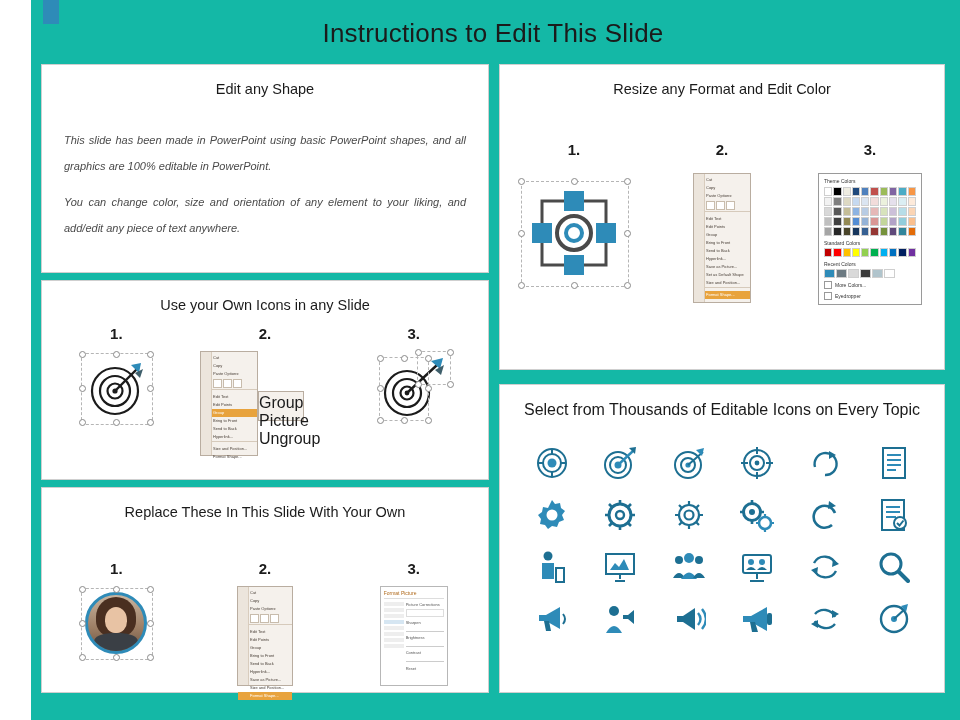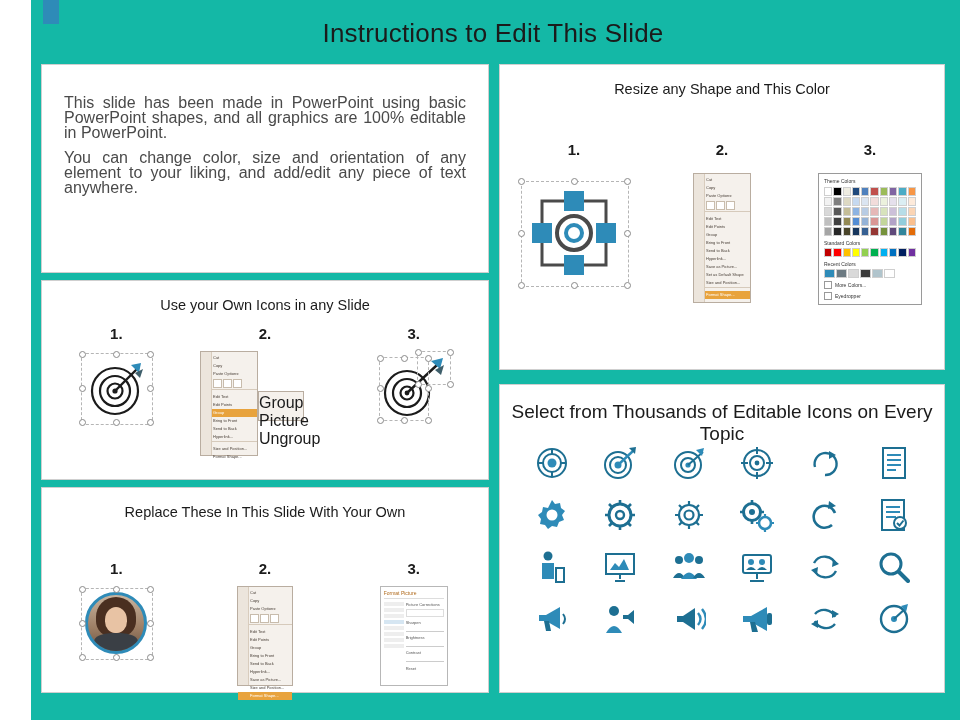"Edit any Shape" div.panel-title { html: none -> <div>Edit any Shape</div> }
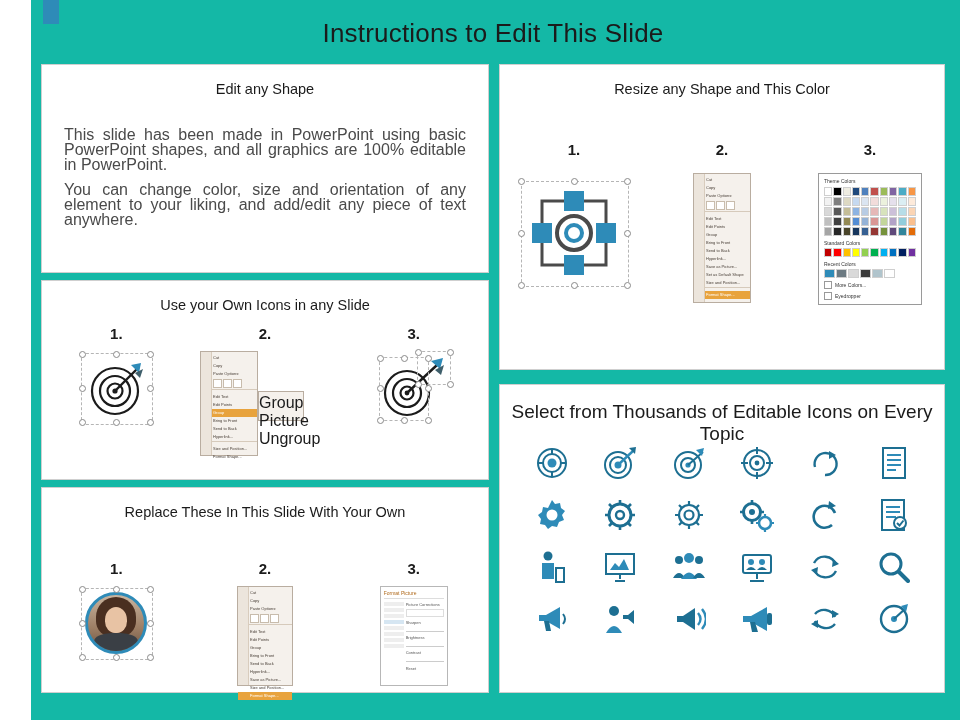"Resize any Shape and This" div.panel-title { text: Shape and This -> Format and Edit }
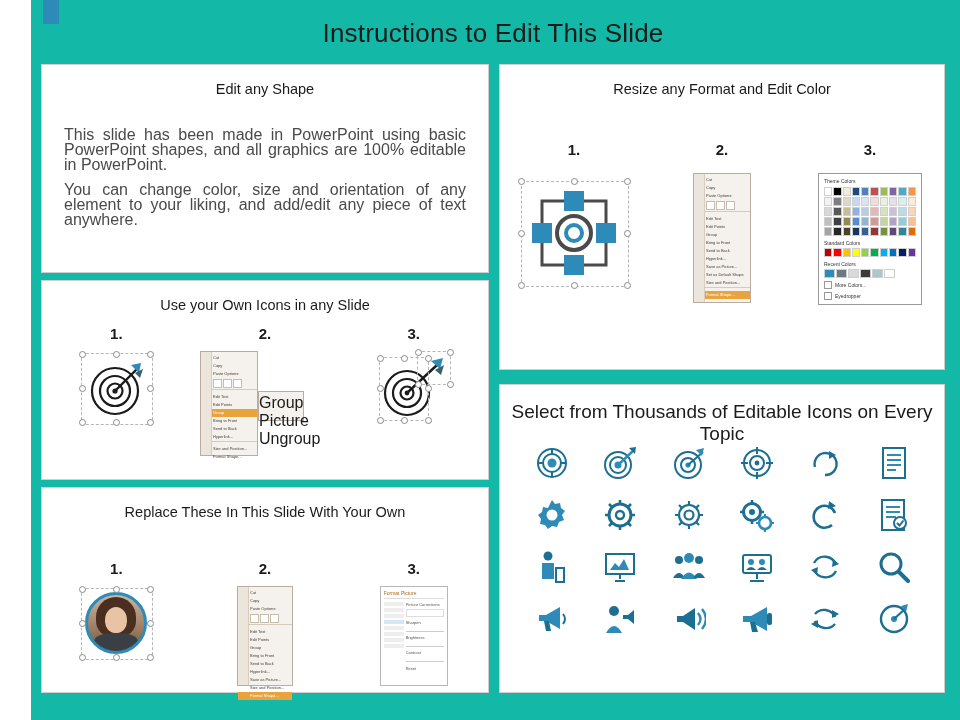"This slide has been made" .body-text { font-size: 16px -> 11px; font-style: none -> italic; line-height: 15px -> 26px }
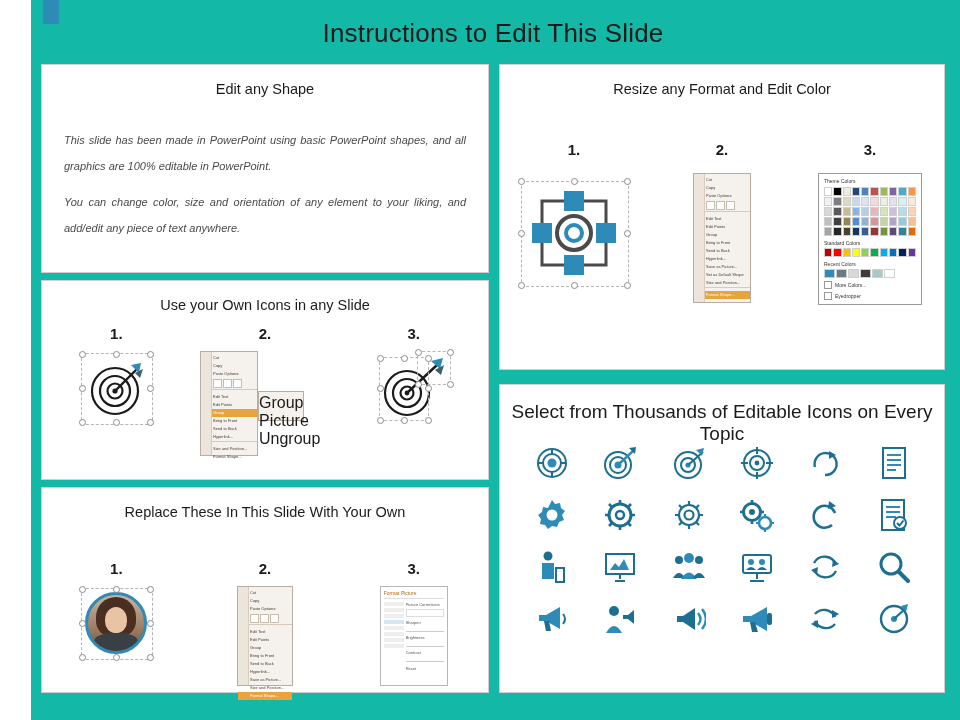"Select from Thousands of Editable" .panel-title.small { font-size: 19px -> 16px }
